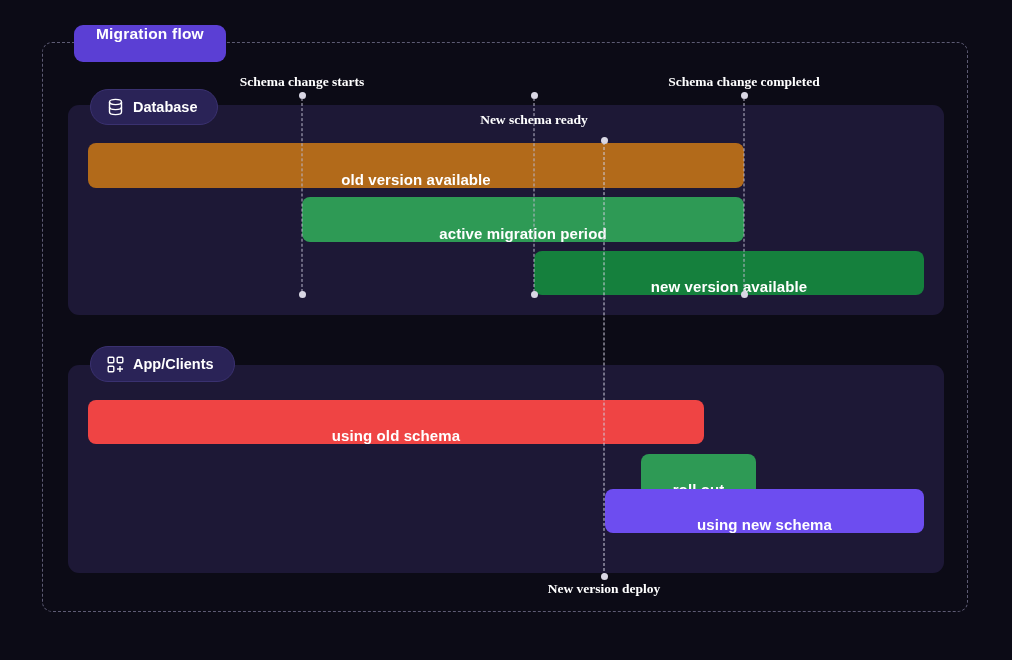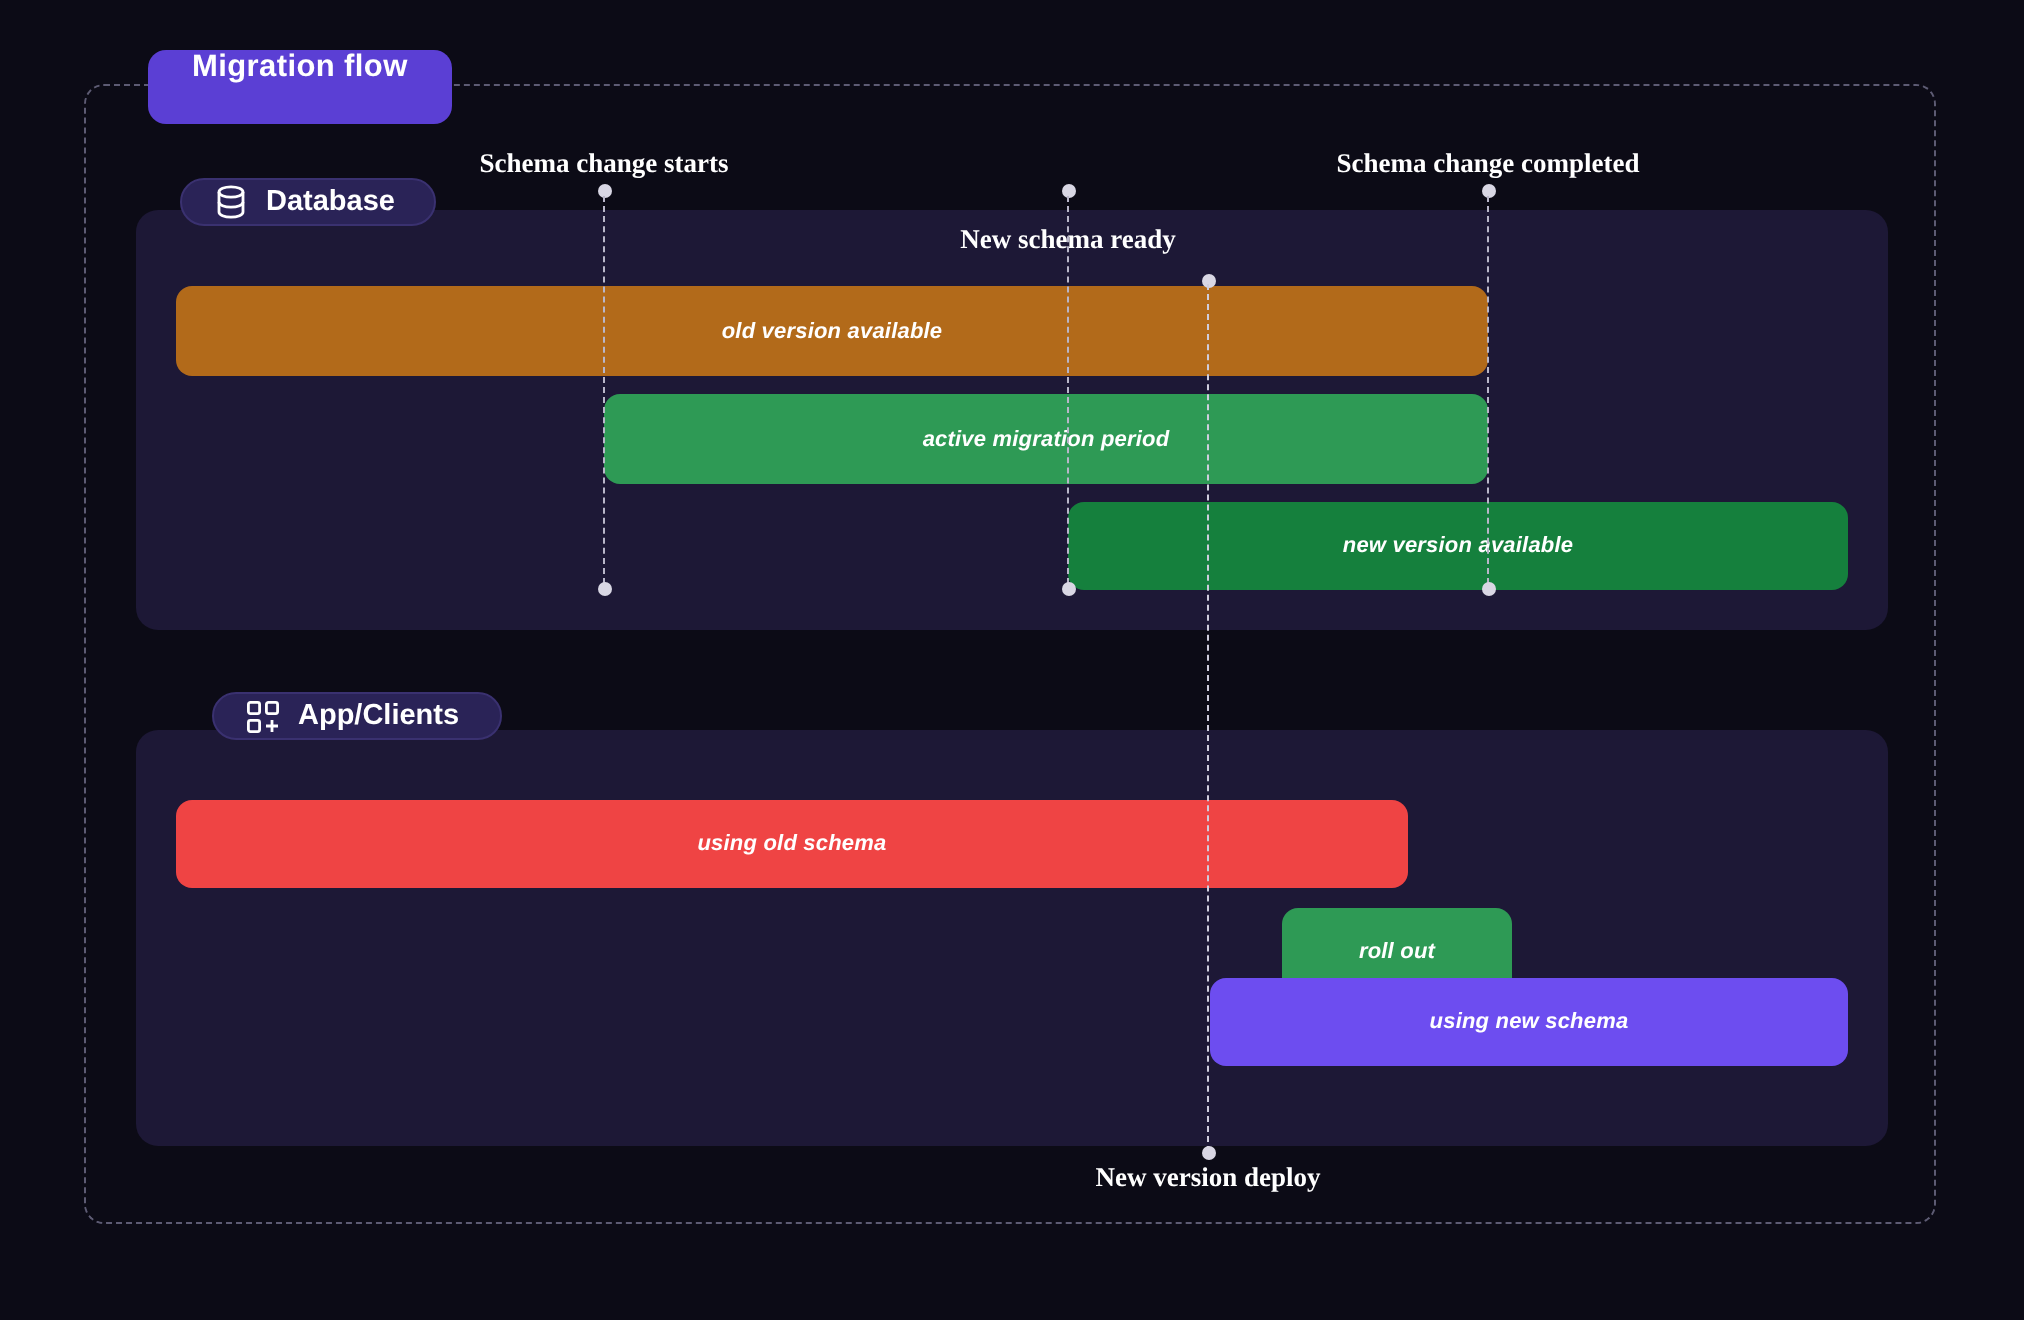"Database" .lane-pill { height: 24px -> 36px }
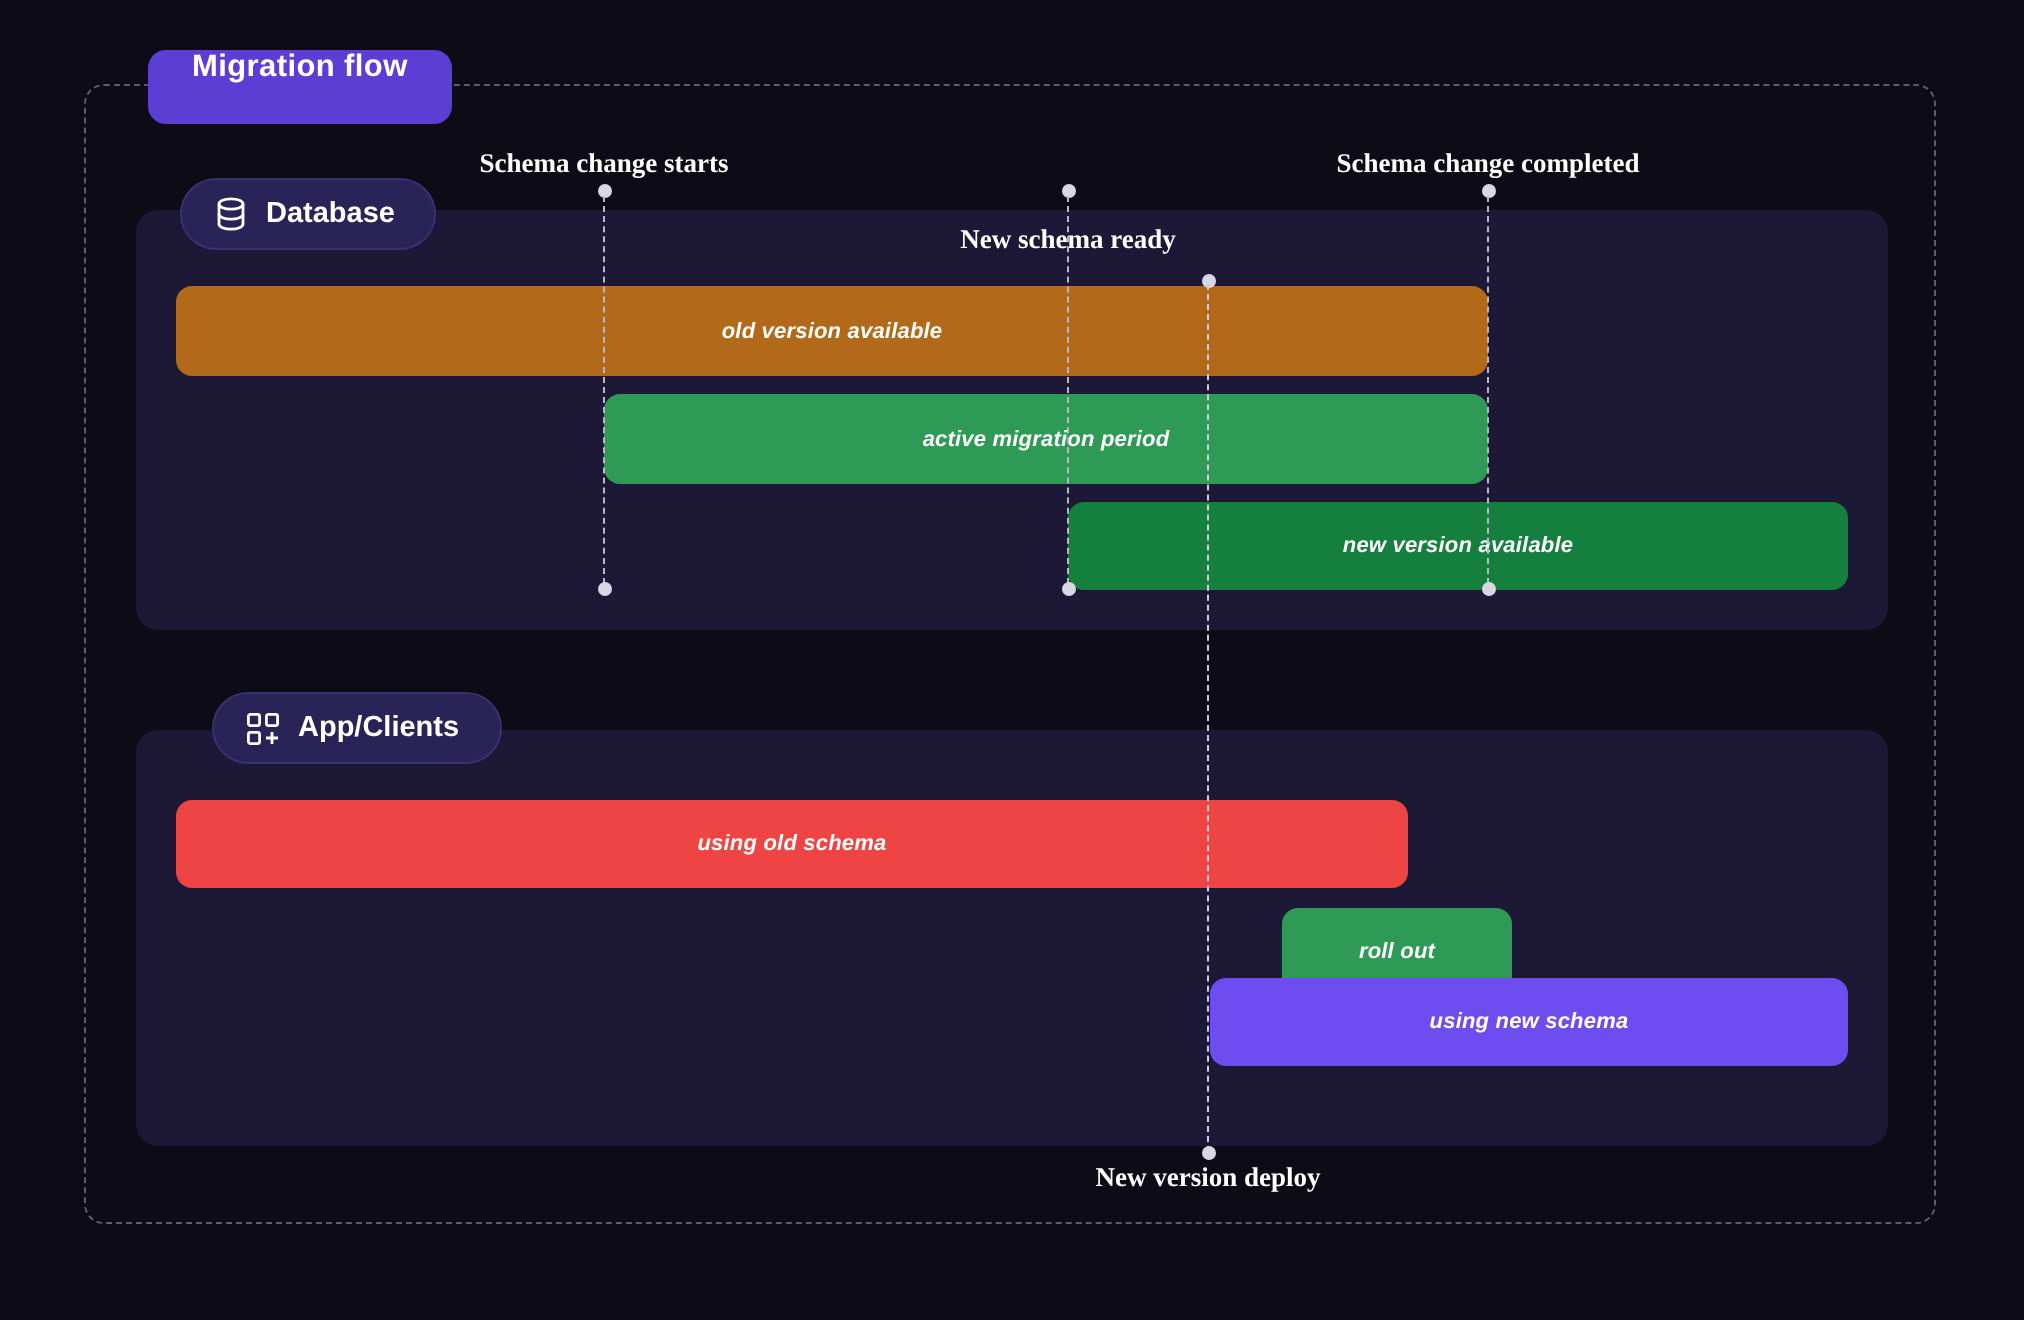"old version available" .bar { align-items: center -> flex-end; font-size: 11px -> 15px; font-style: italic -> none }
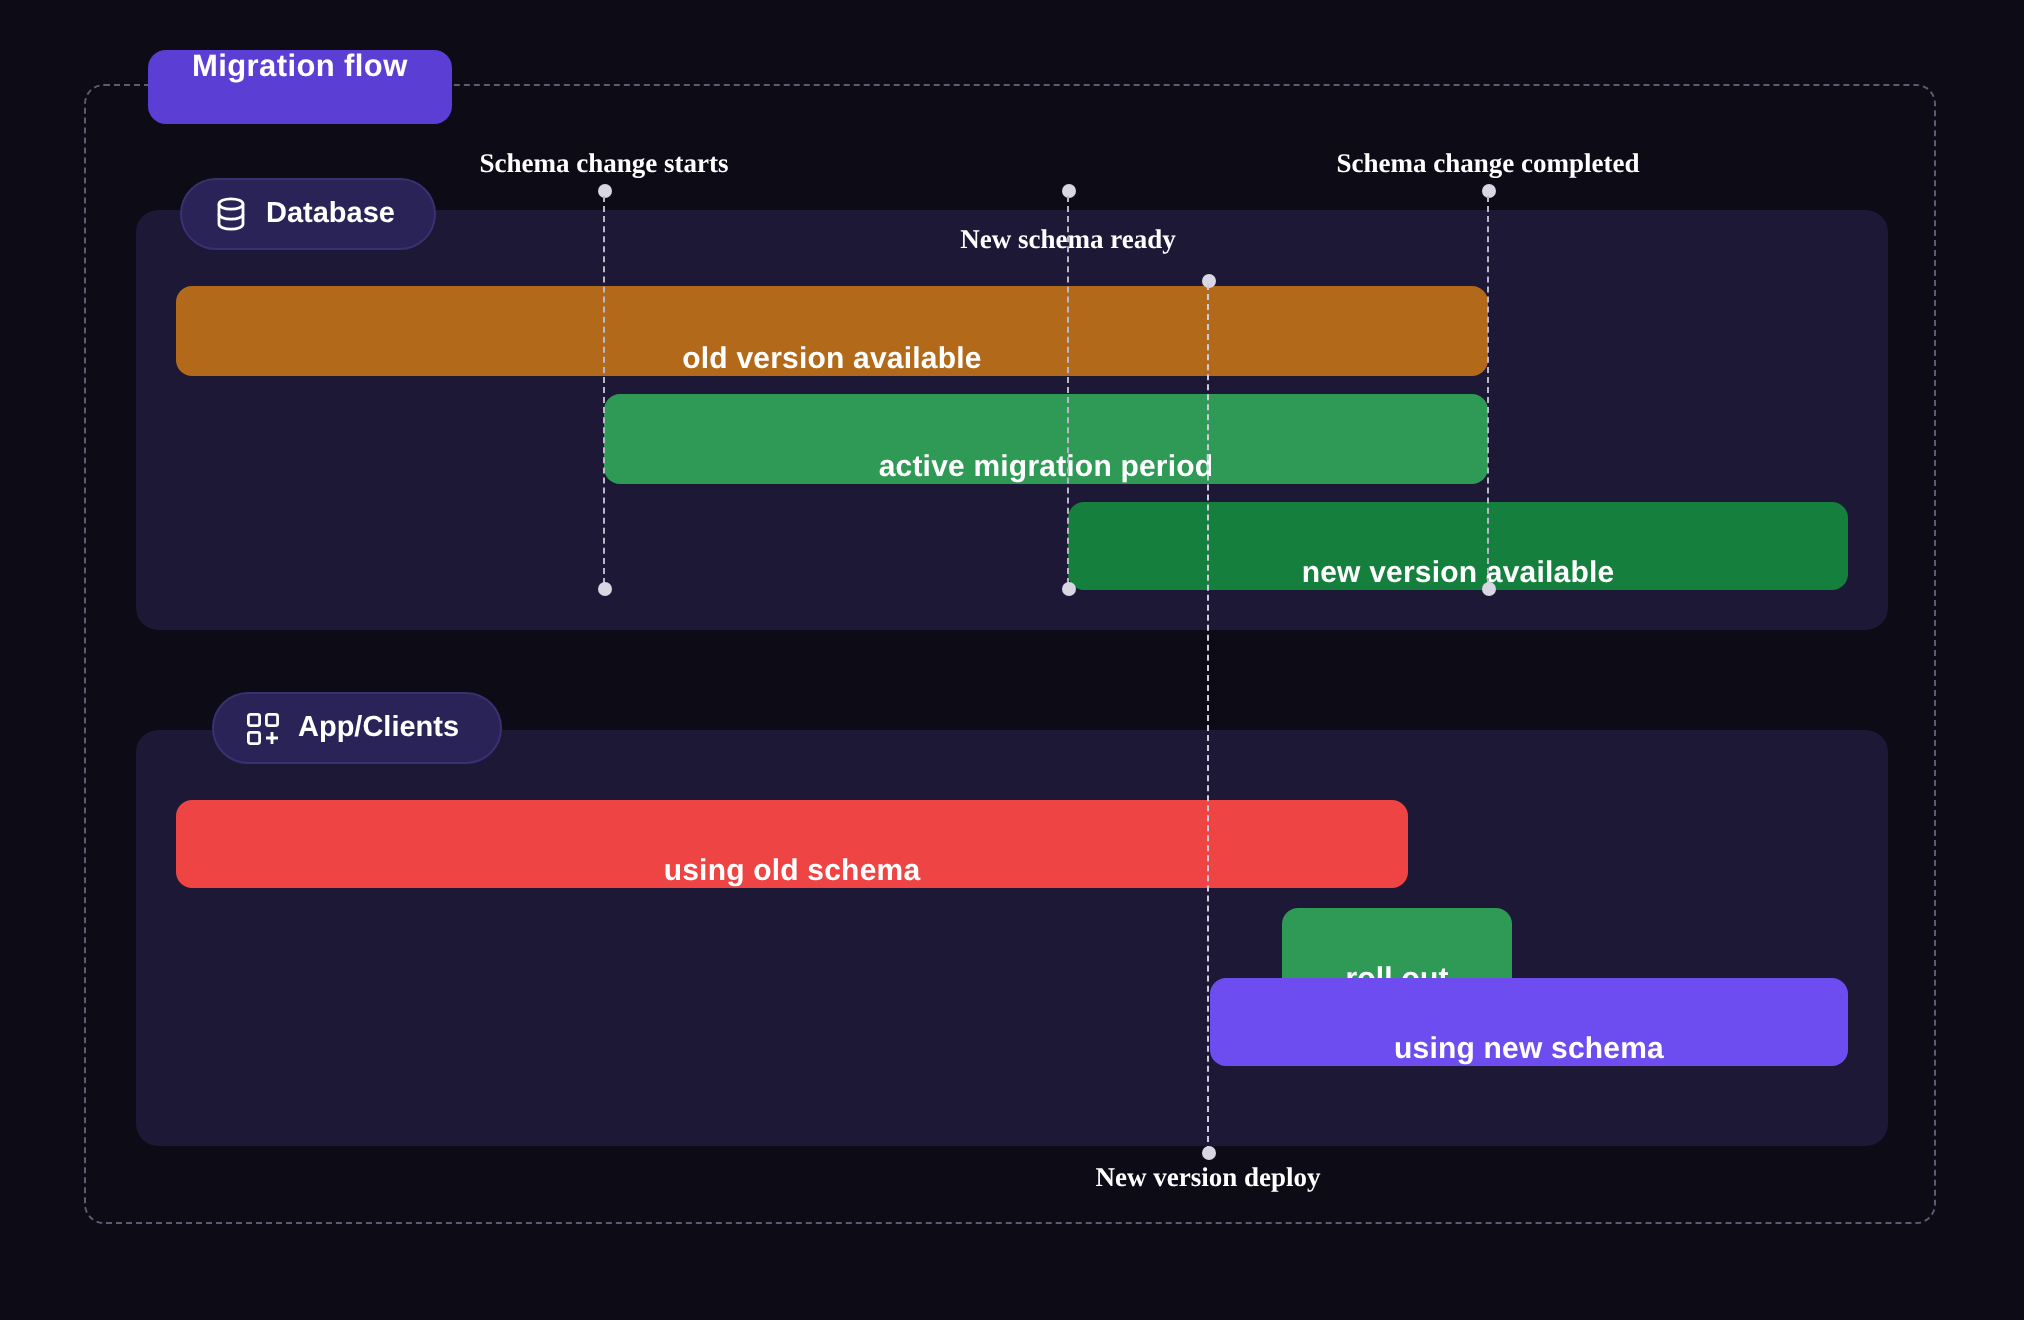"App/Clients" #pill-apps { left: 106px -> 90px }
